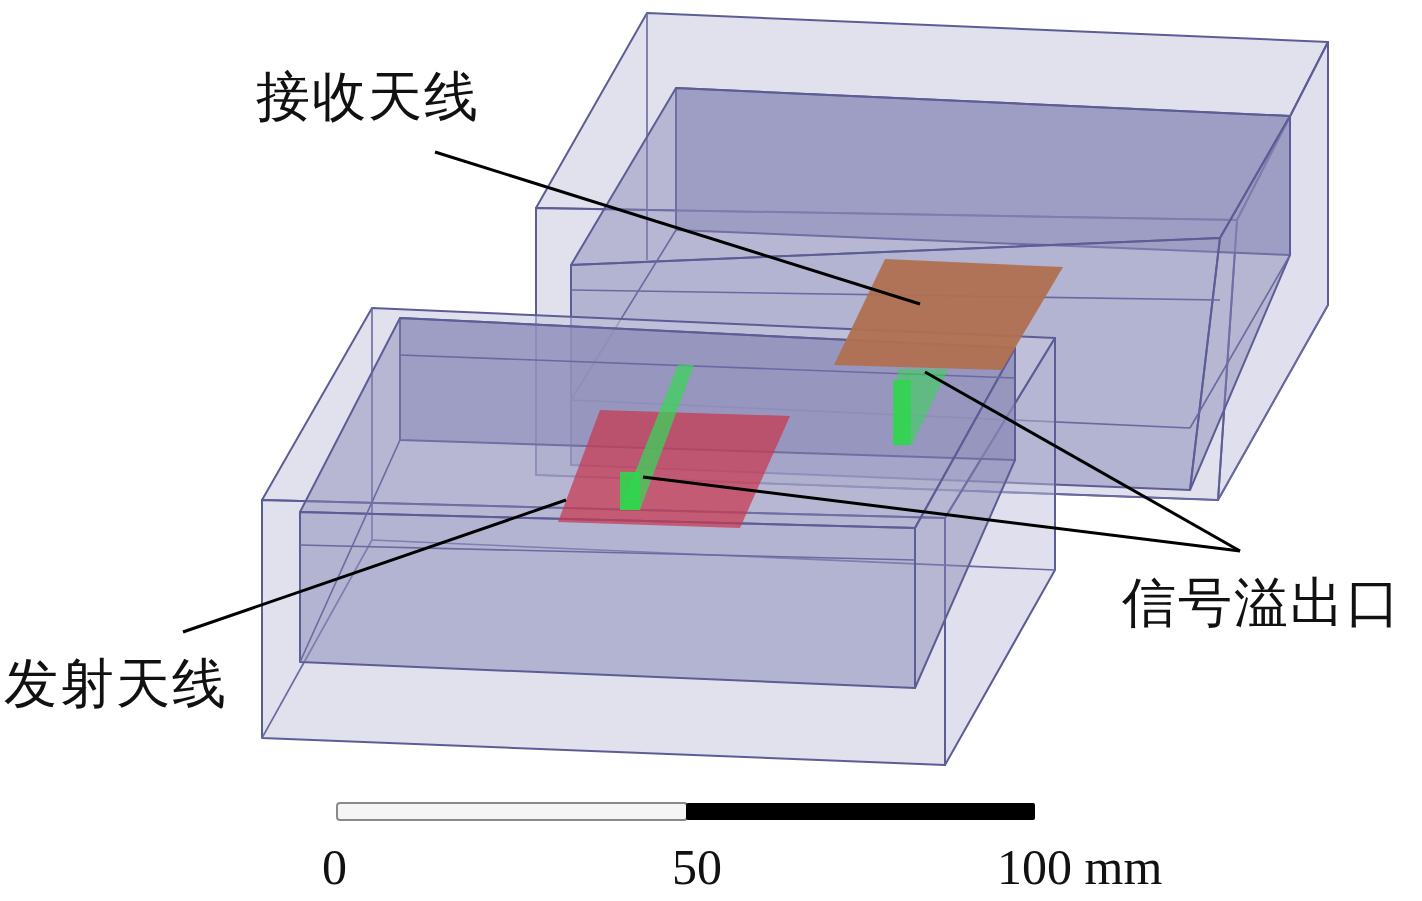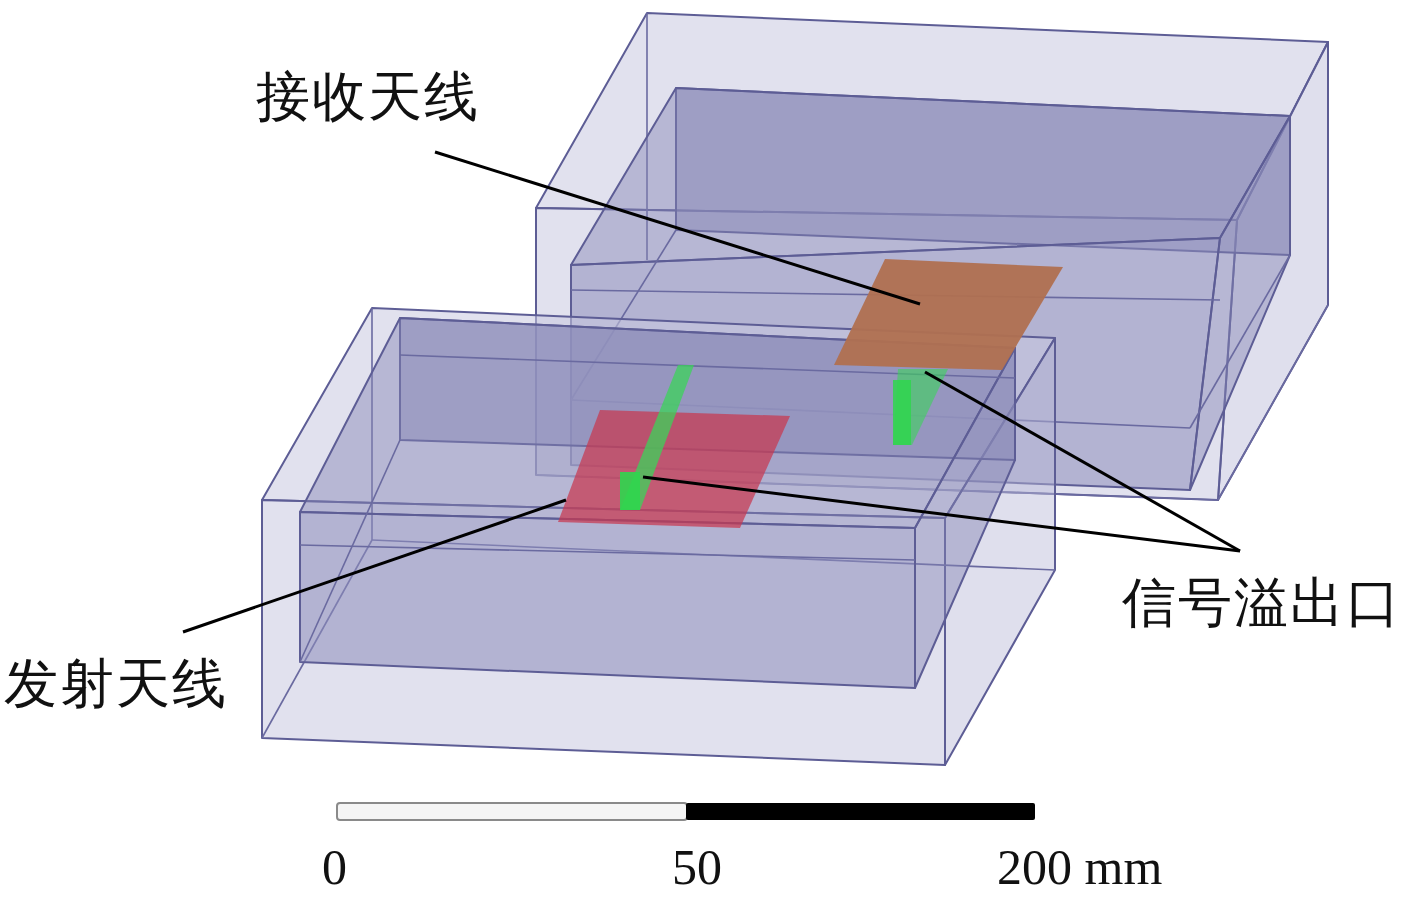"200 mm" div.scale-text { text: 200 -> 100 }
